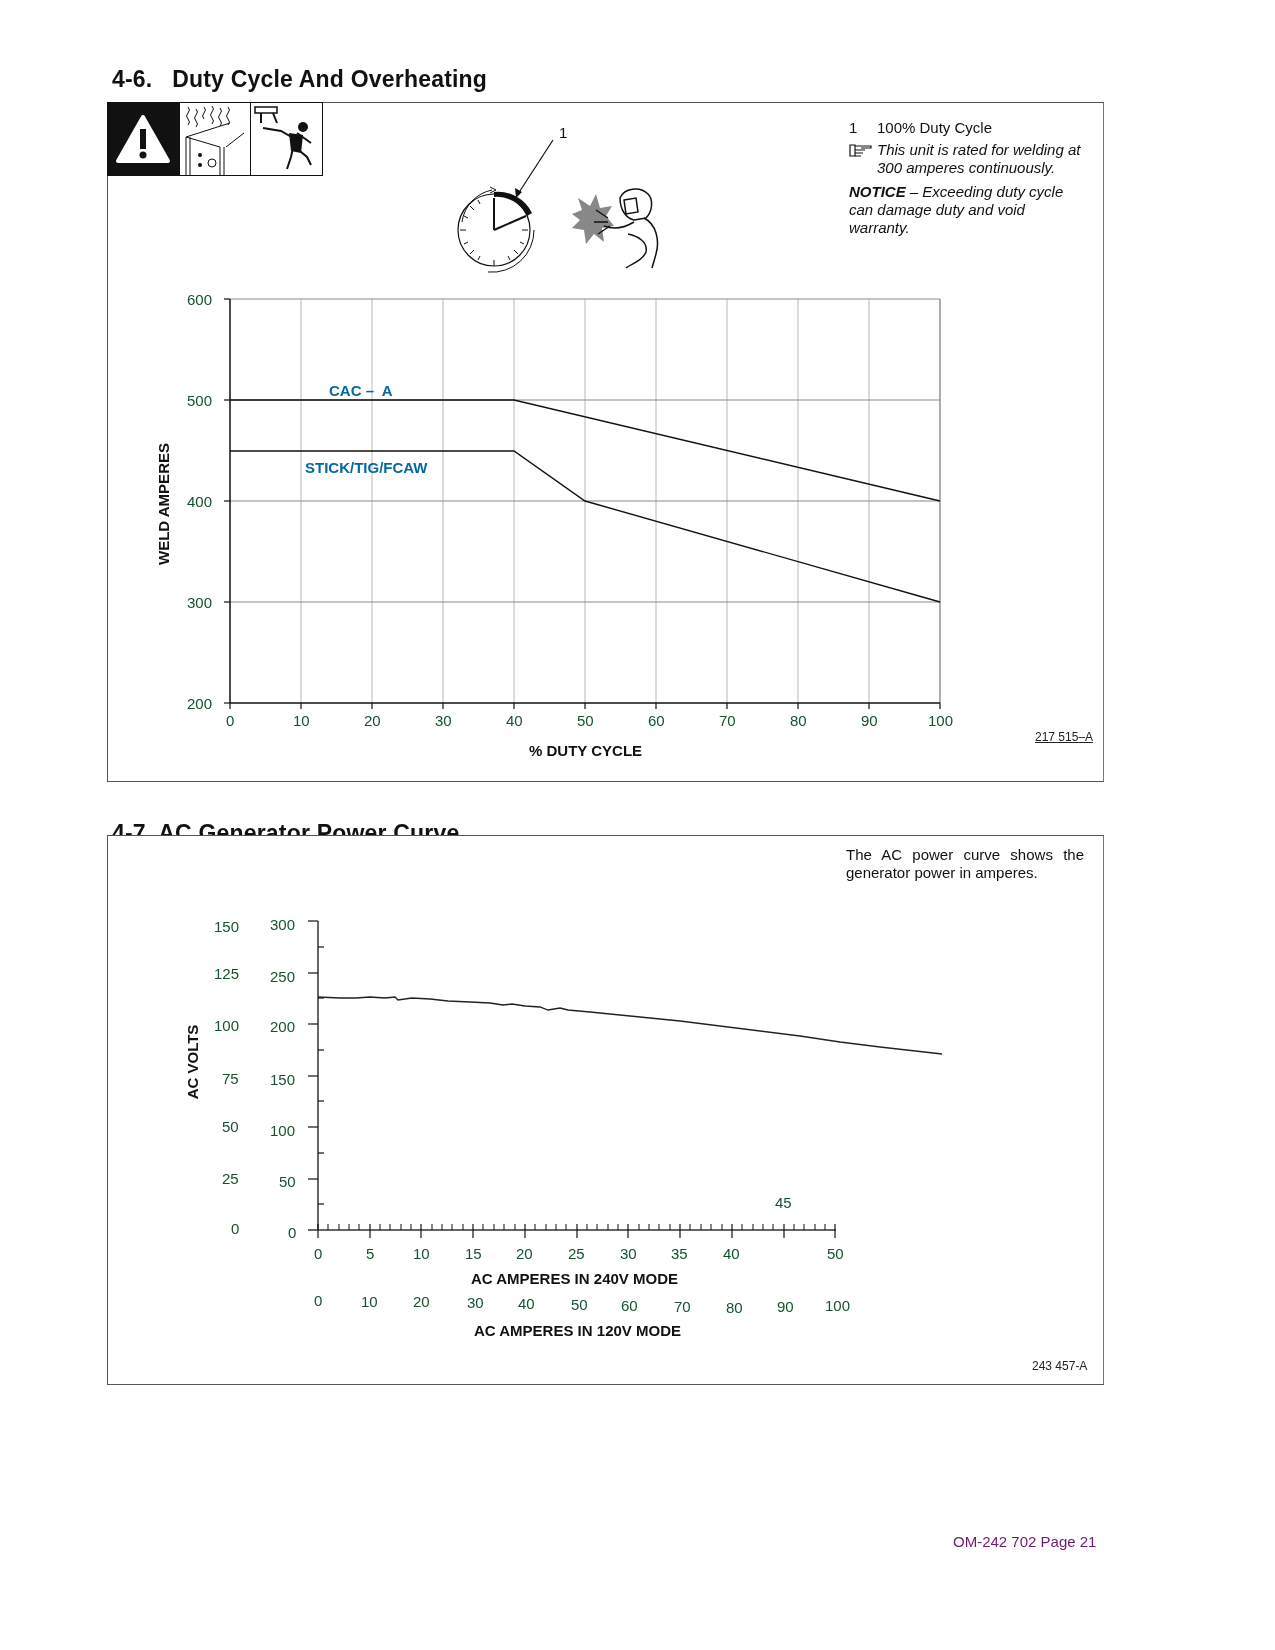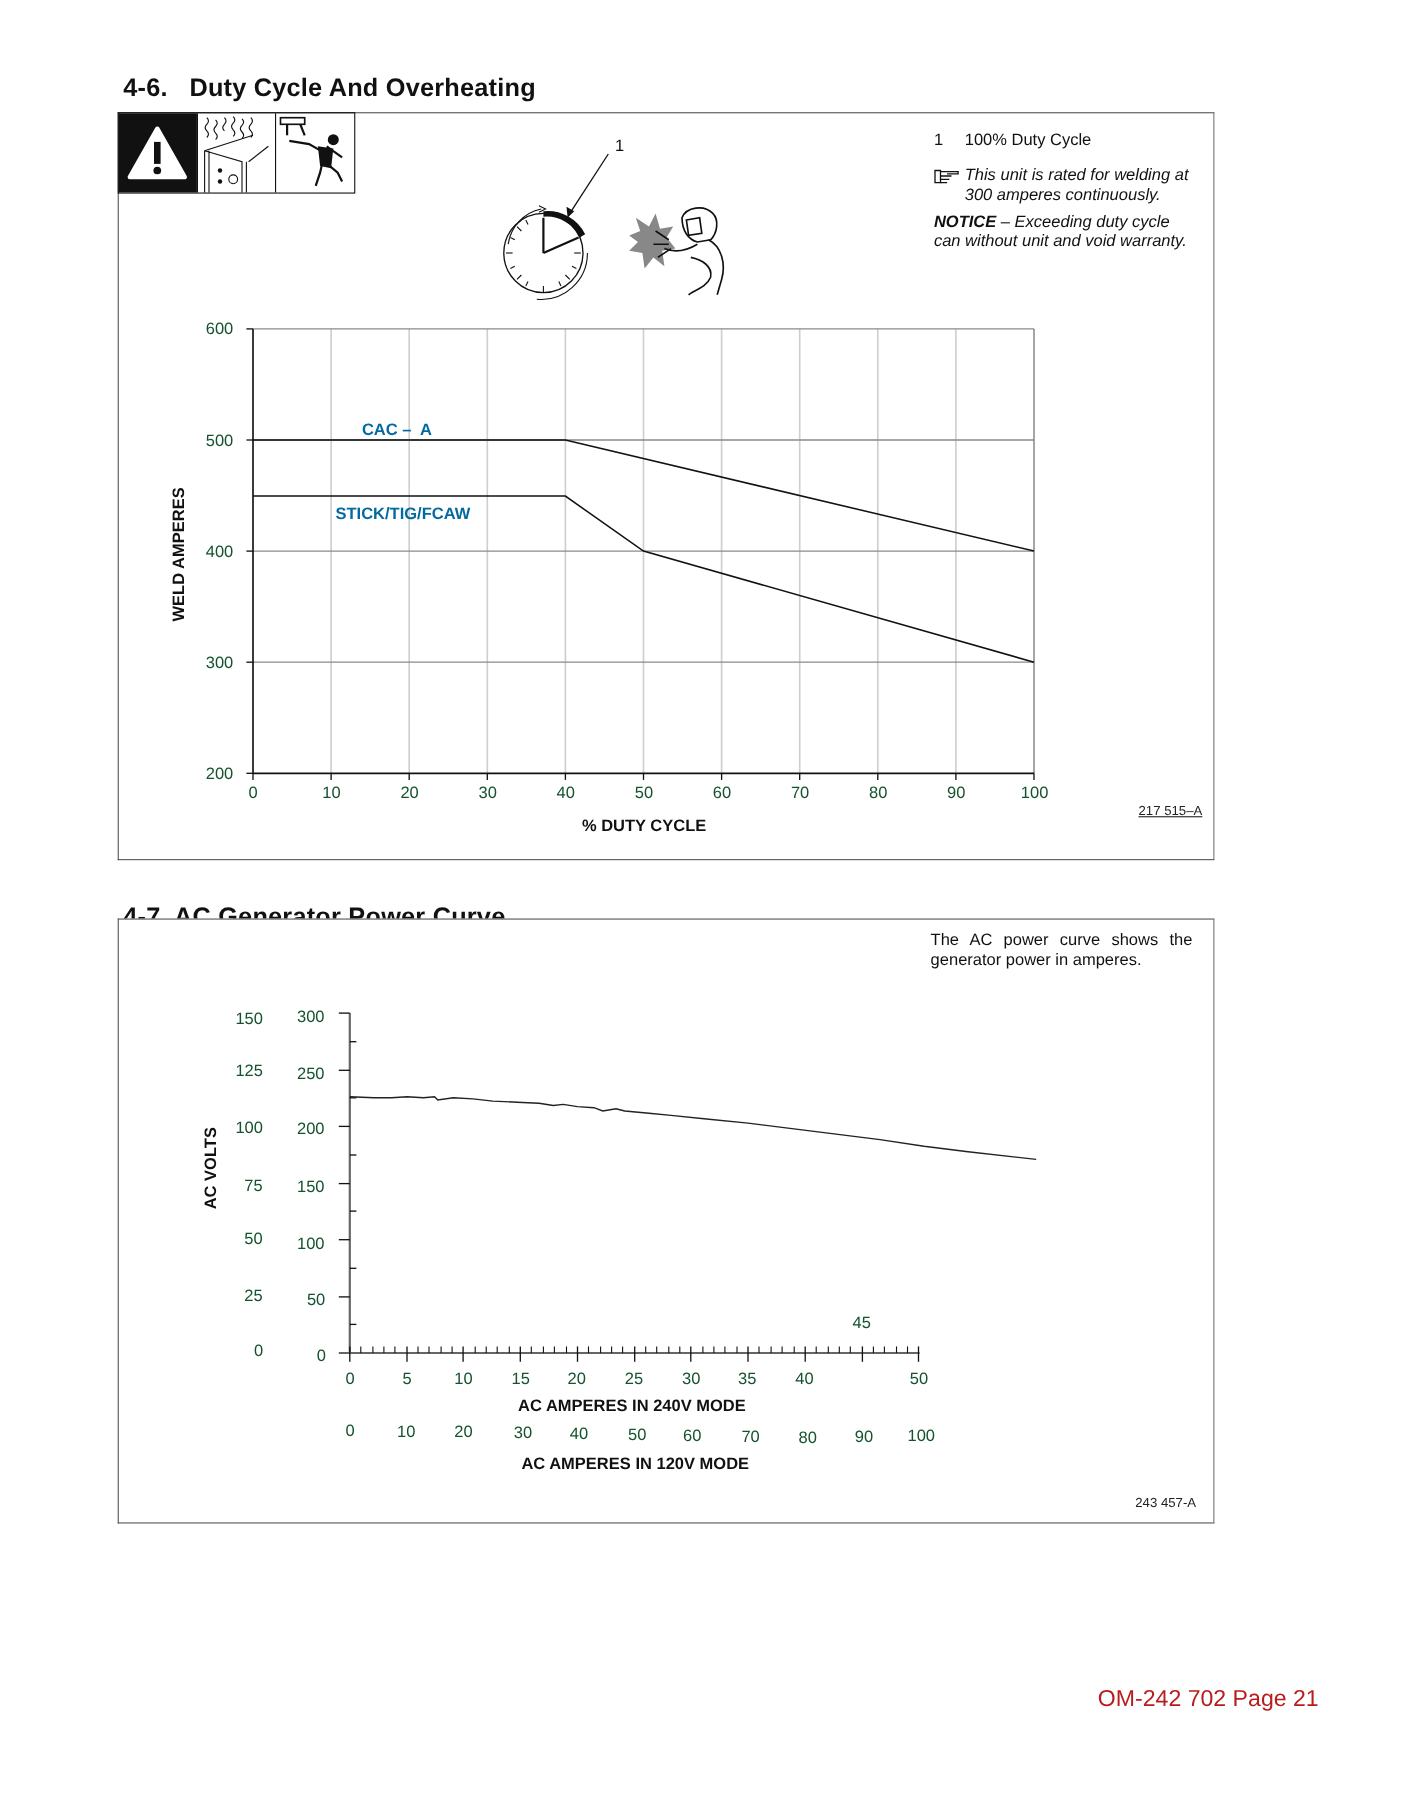"1 100% Duty Cycle" div { margin-bottom: 14px -> 4px }
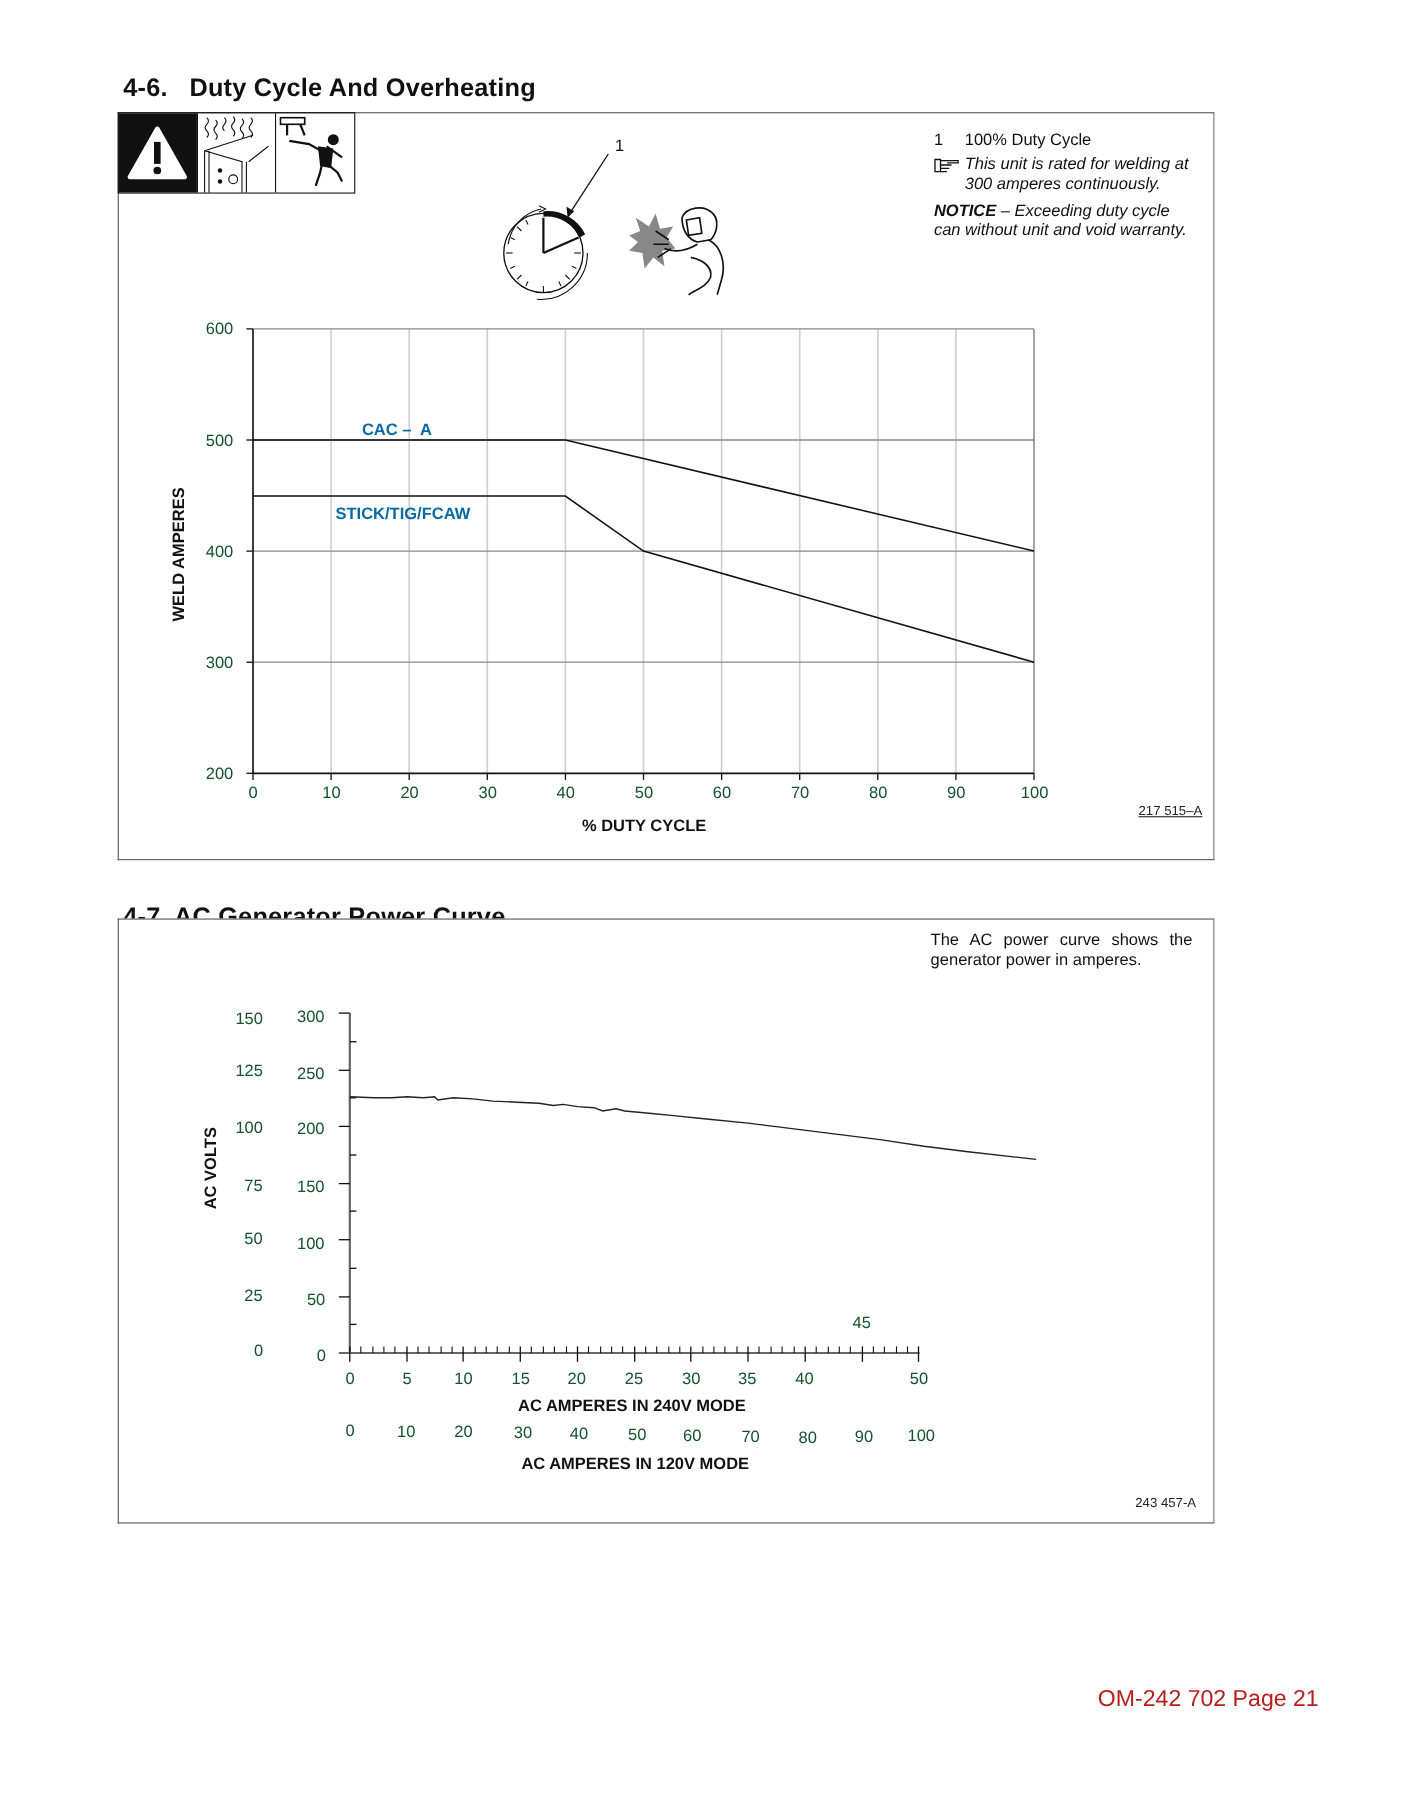"can without unit and void" div { text: without unit -> damage duty }
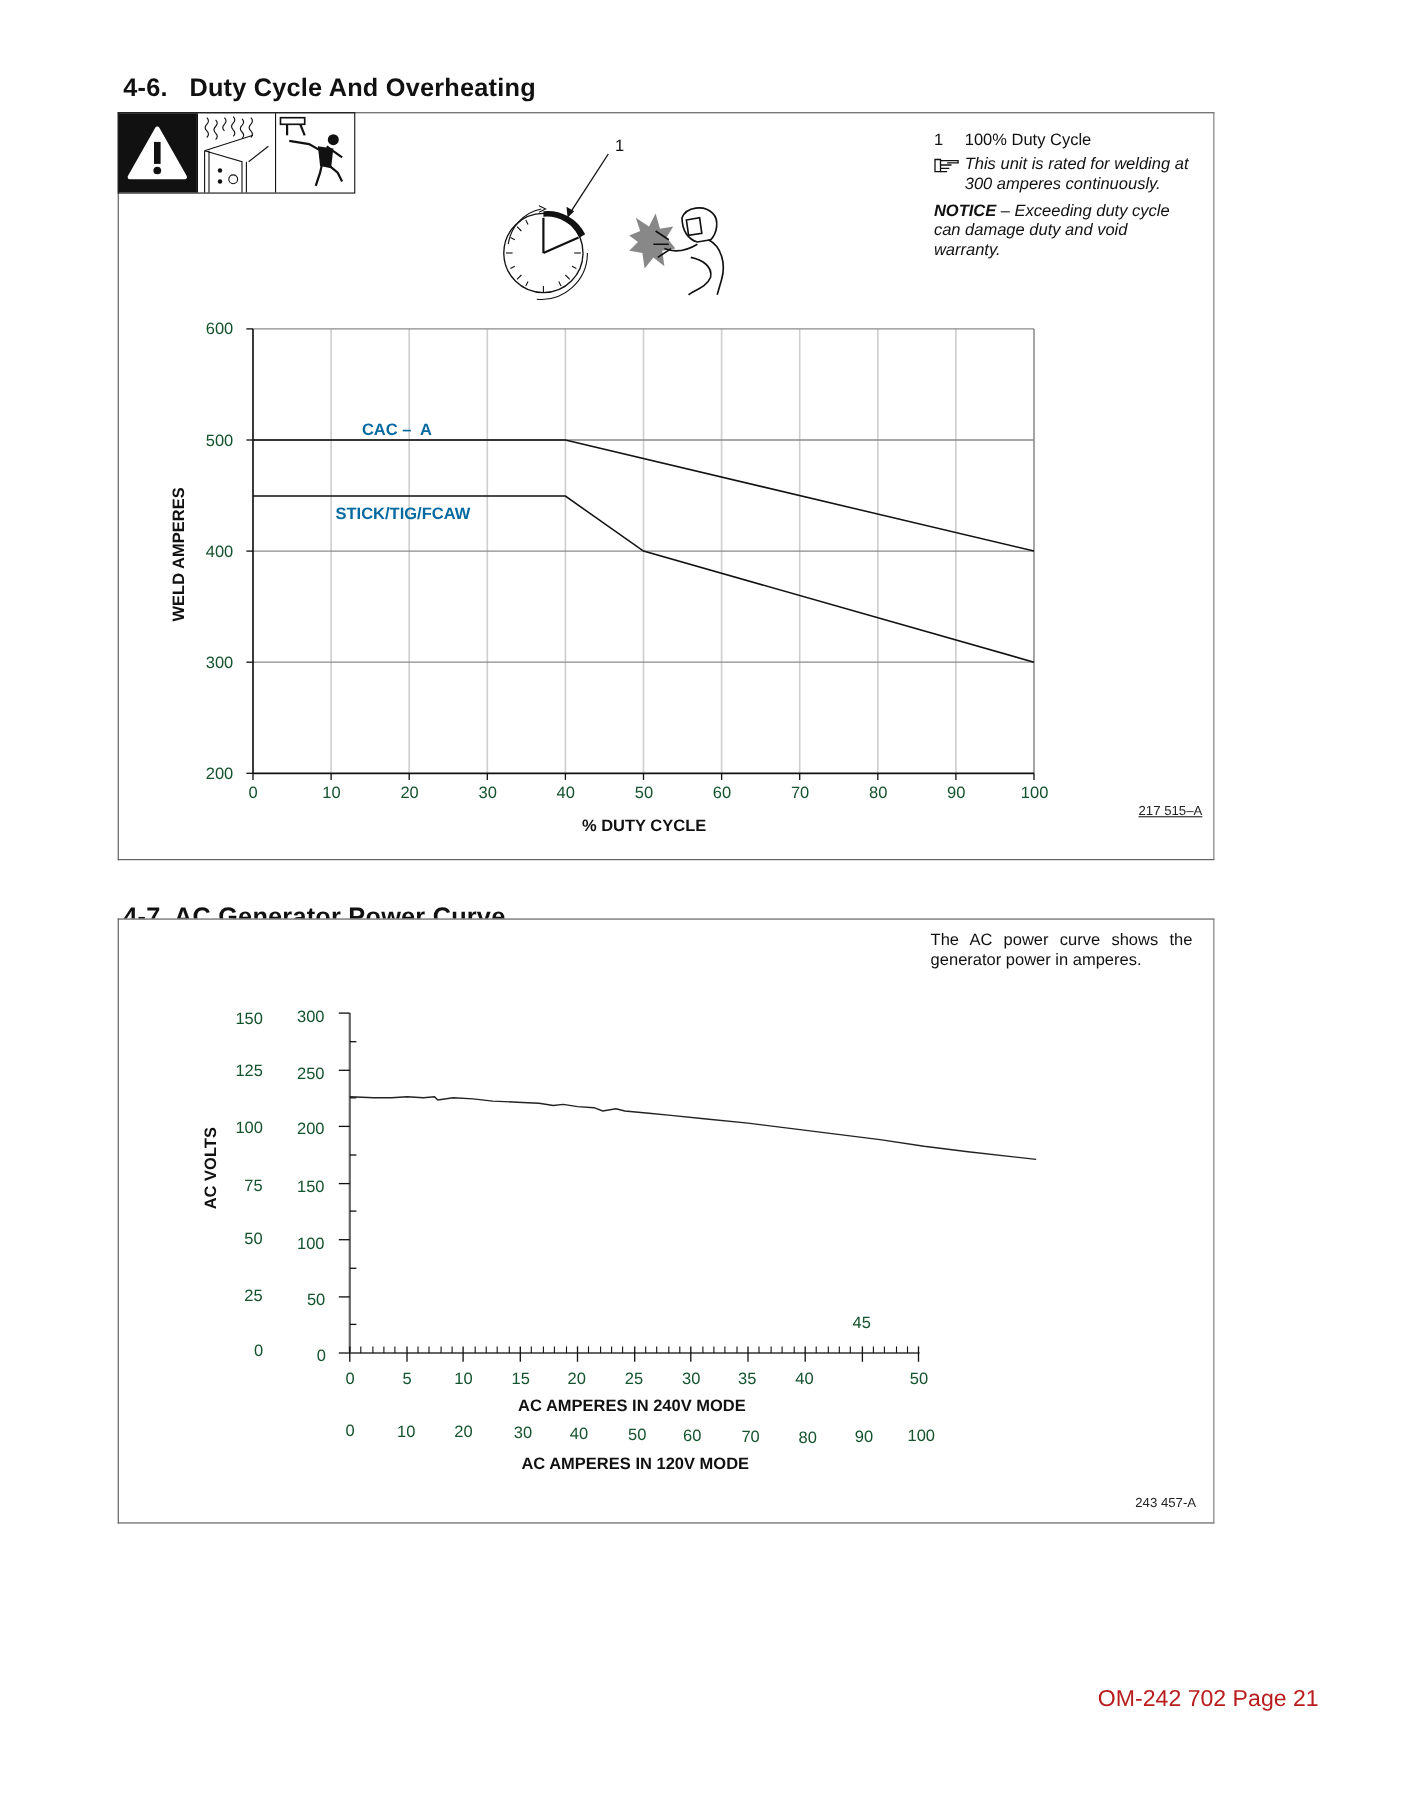"OM-242 702 Page 21" .footer { color: #b91c1c -> #701a75; font-size: 21px -> 15px; margin-left: 45px -> none }
